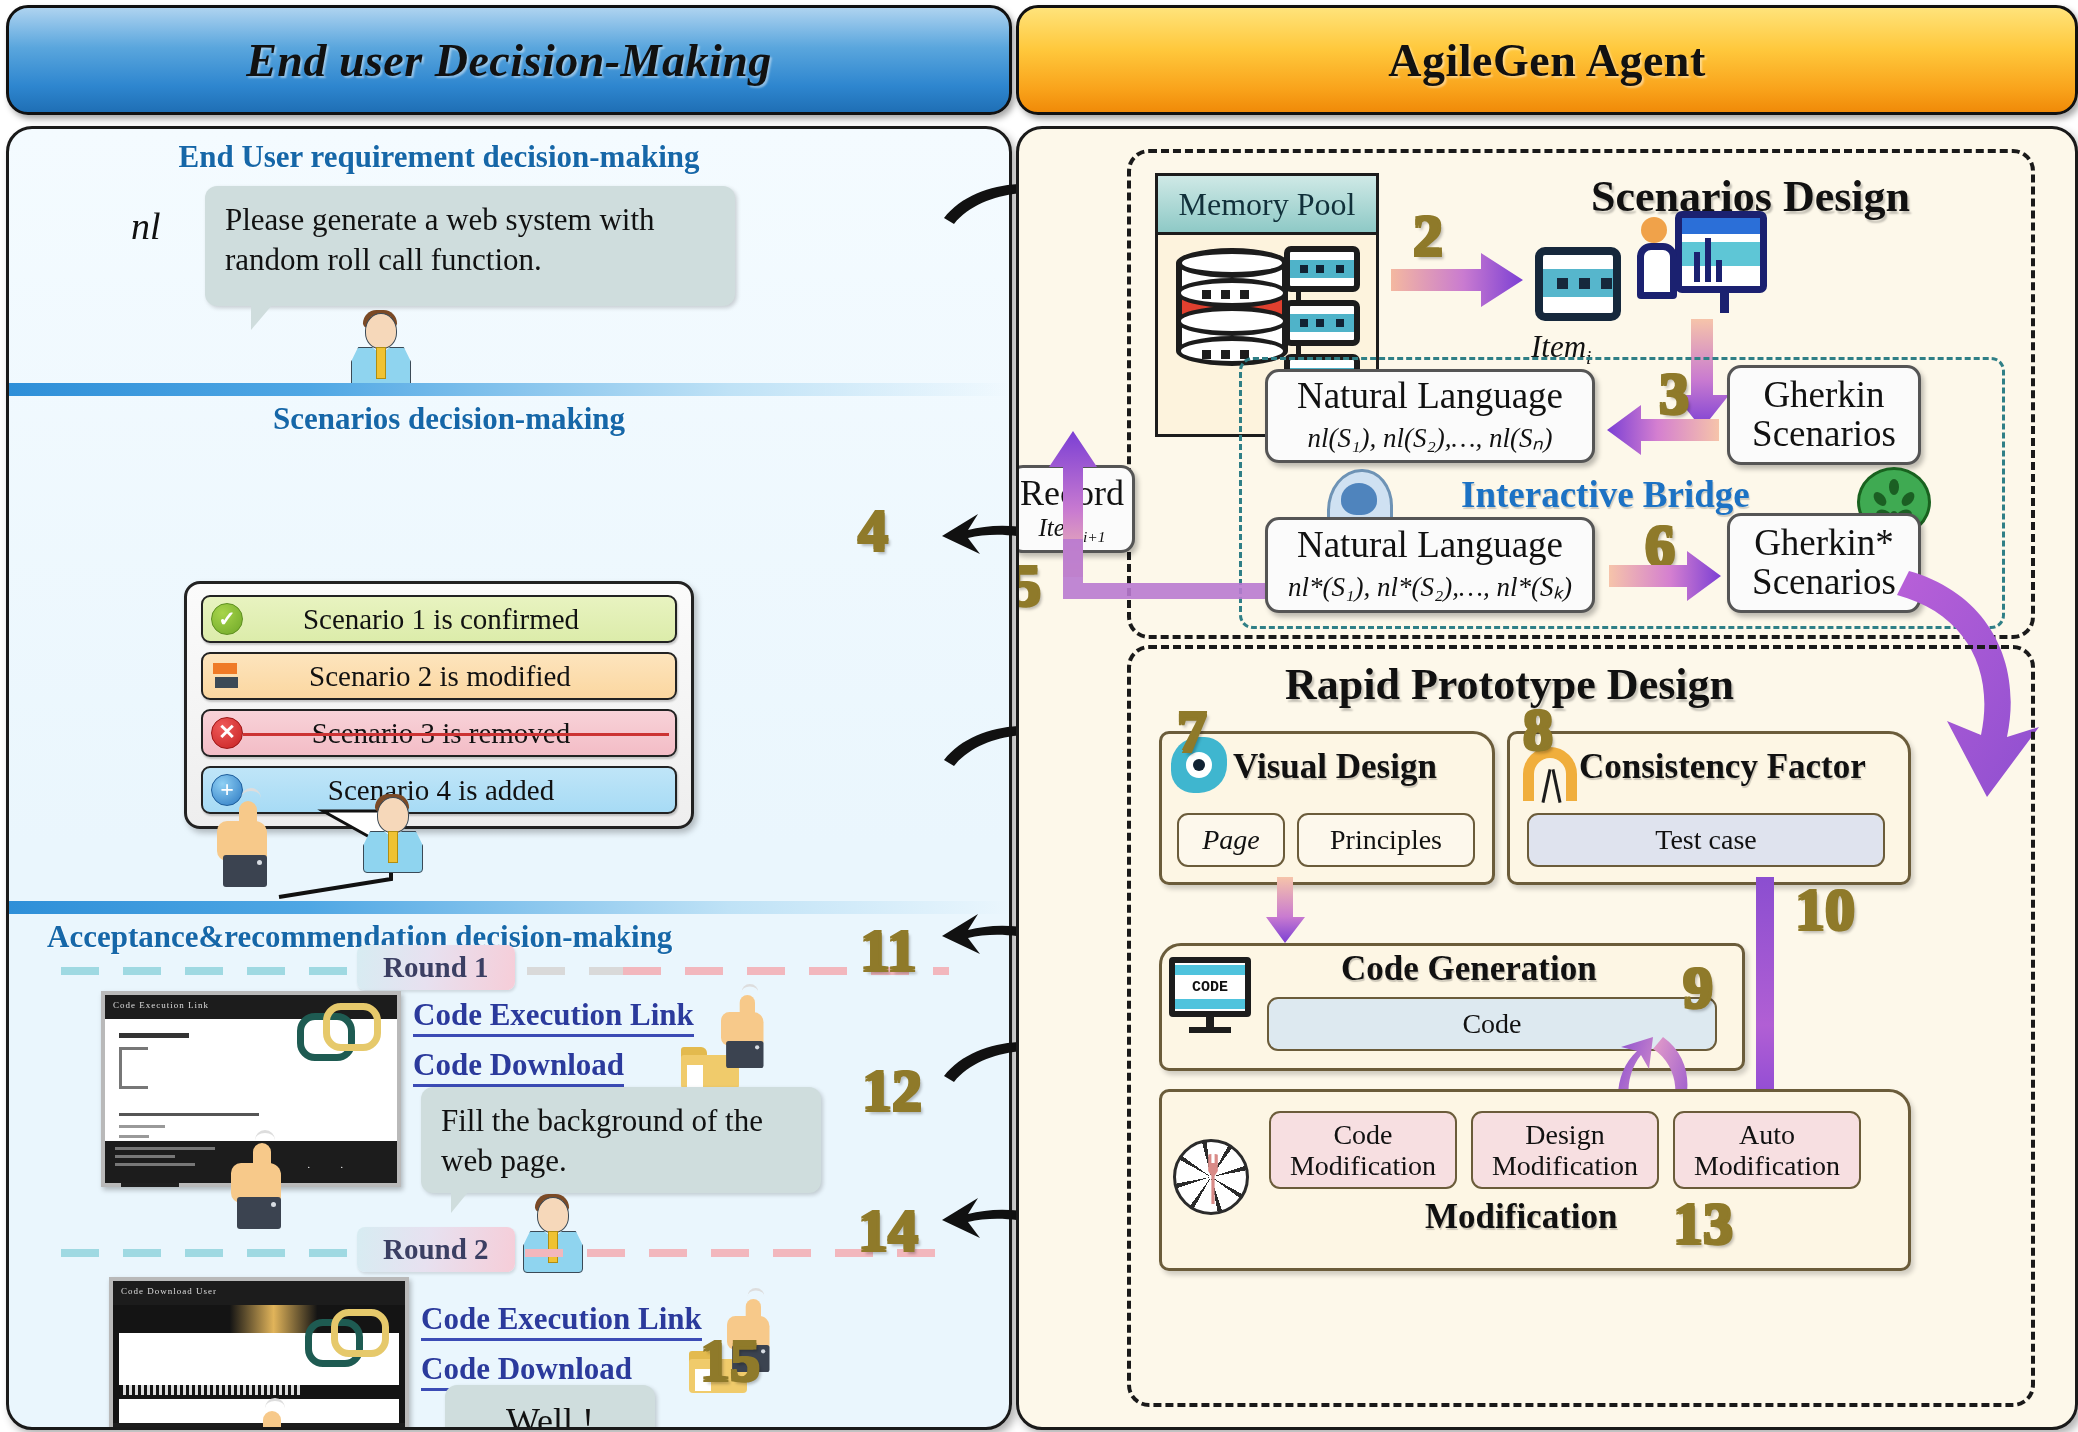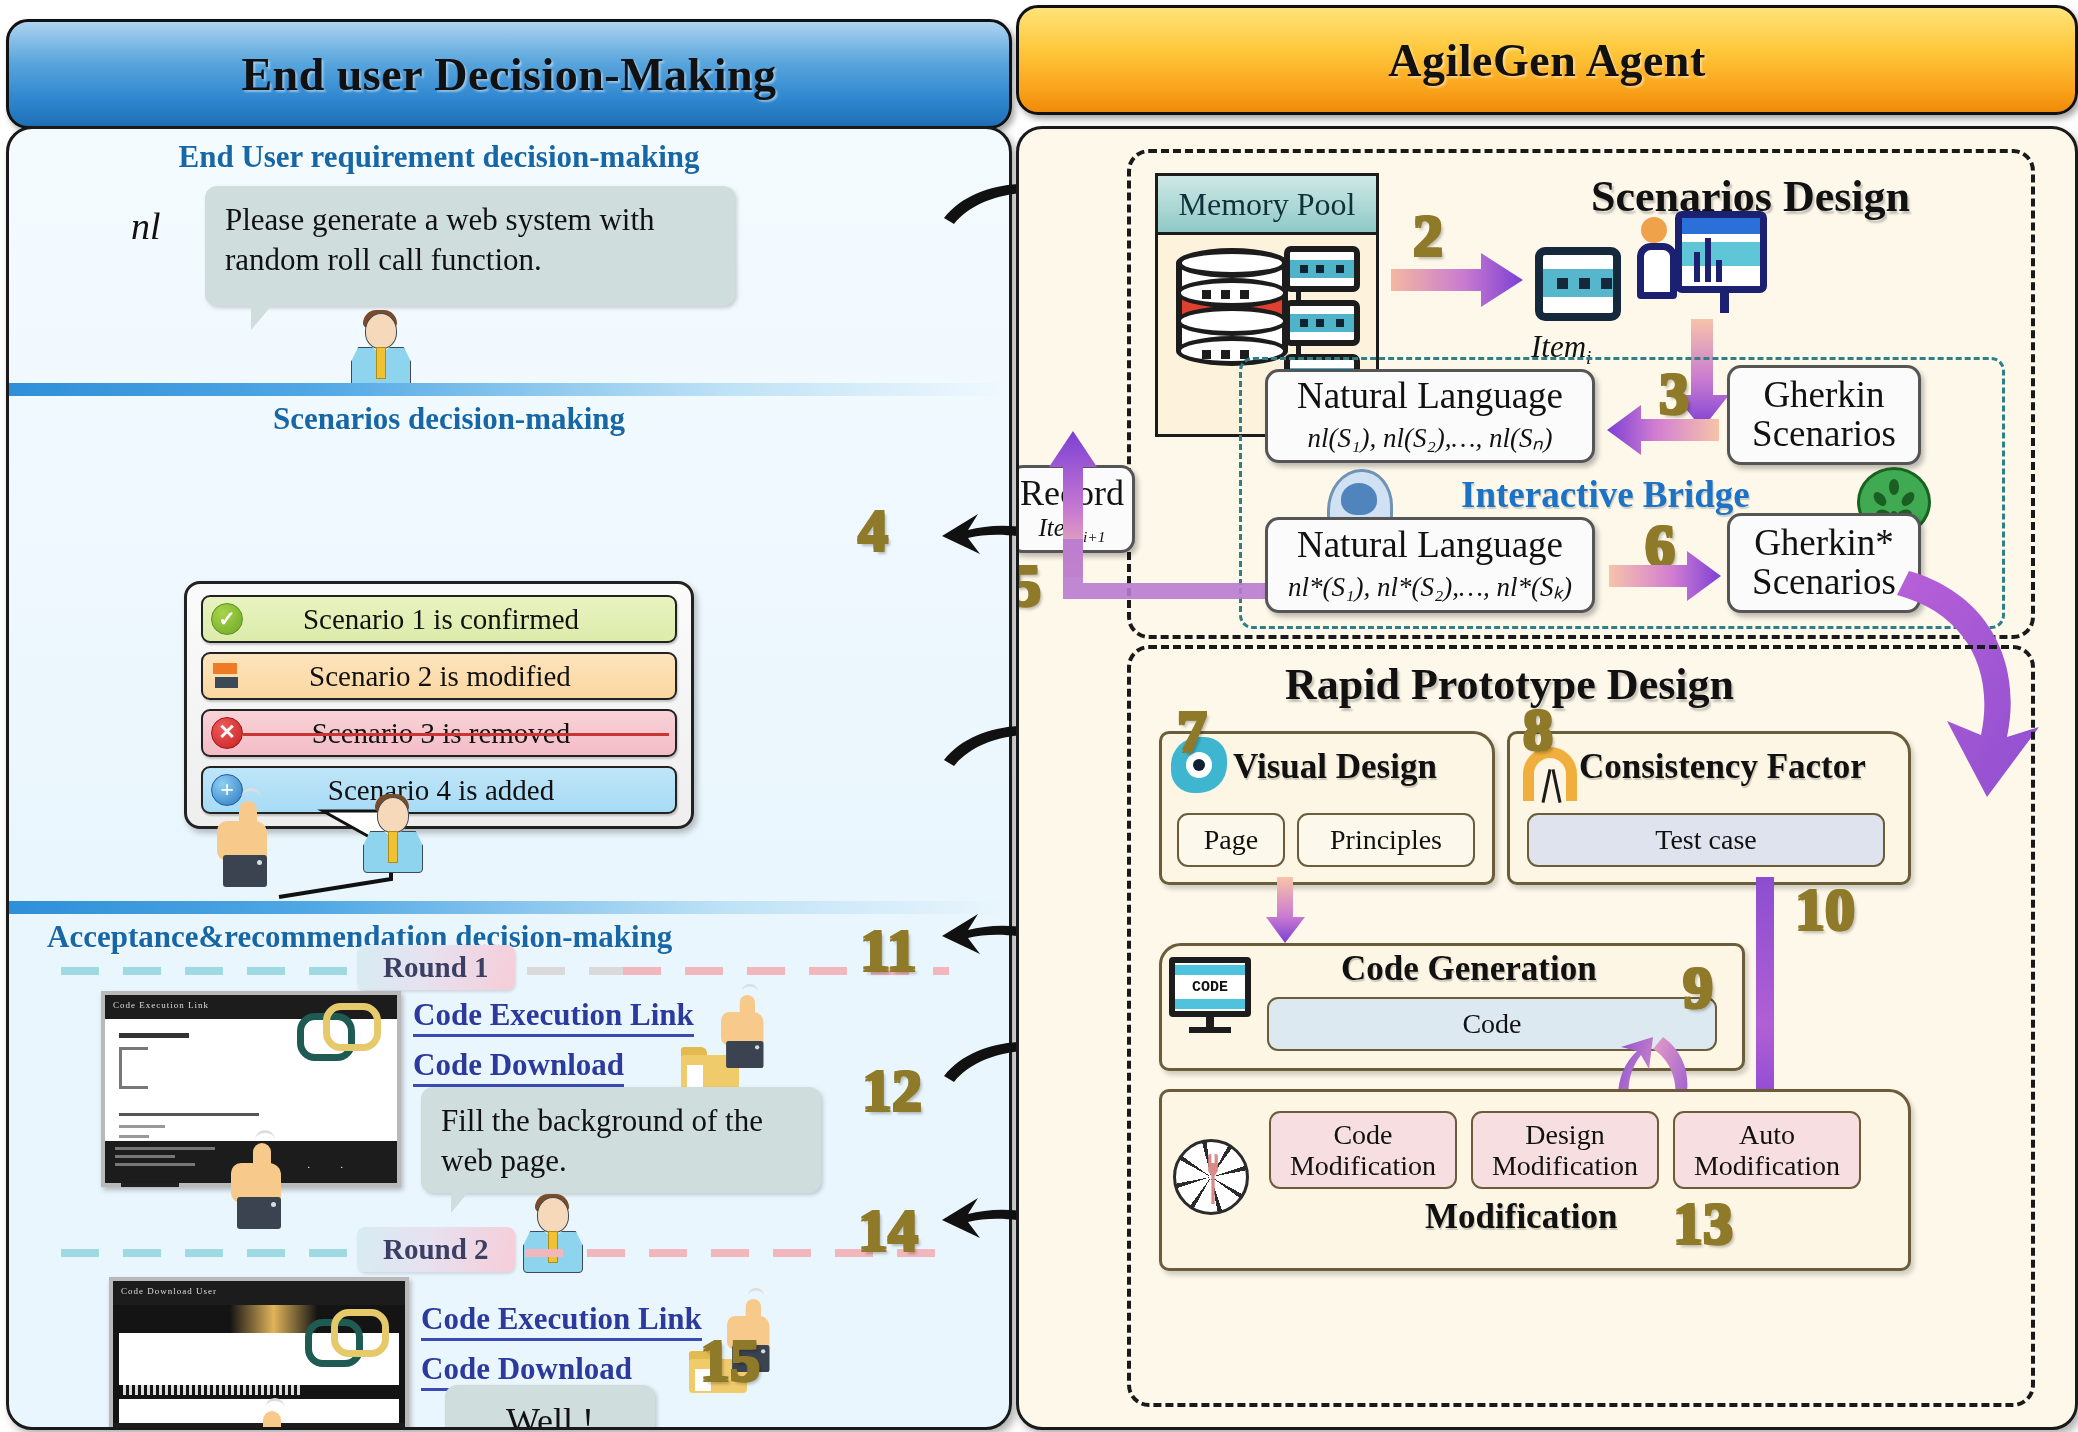"End user Decision-Making" #hdr-left { font-style: none -> italic; top: 19px -> 5px }
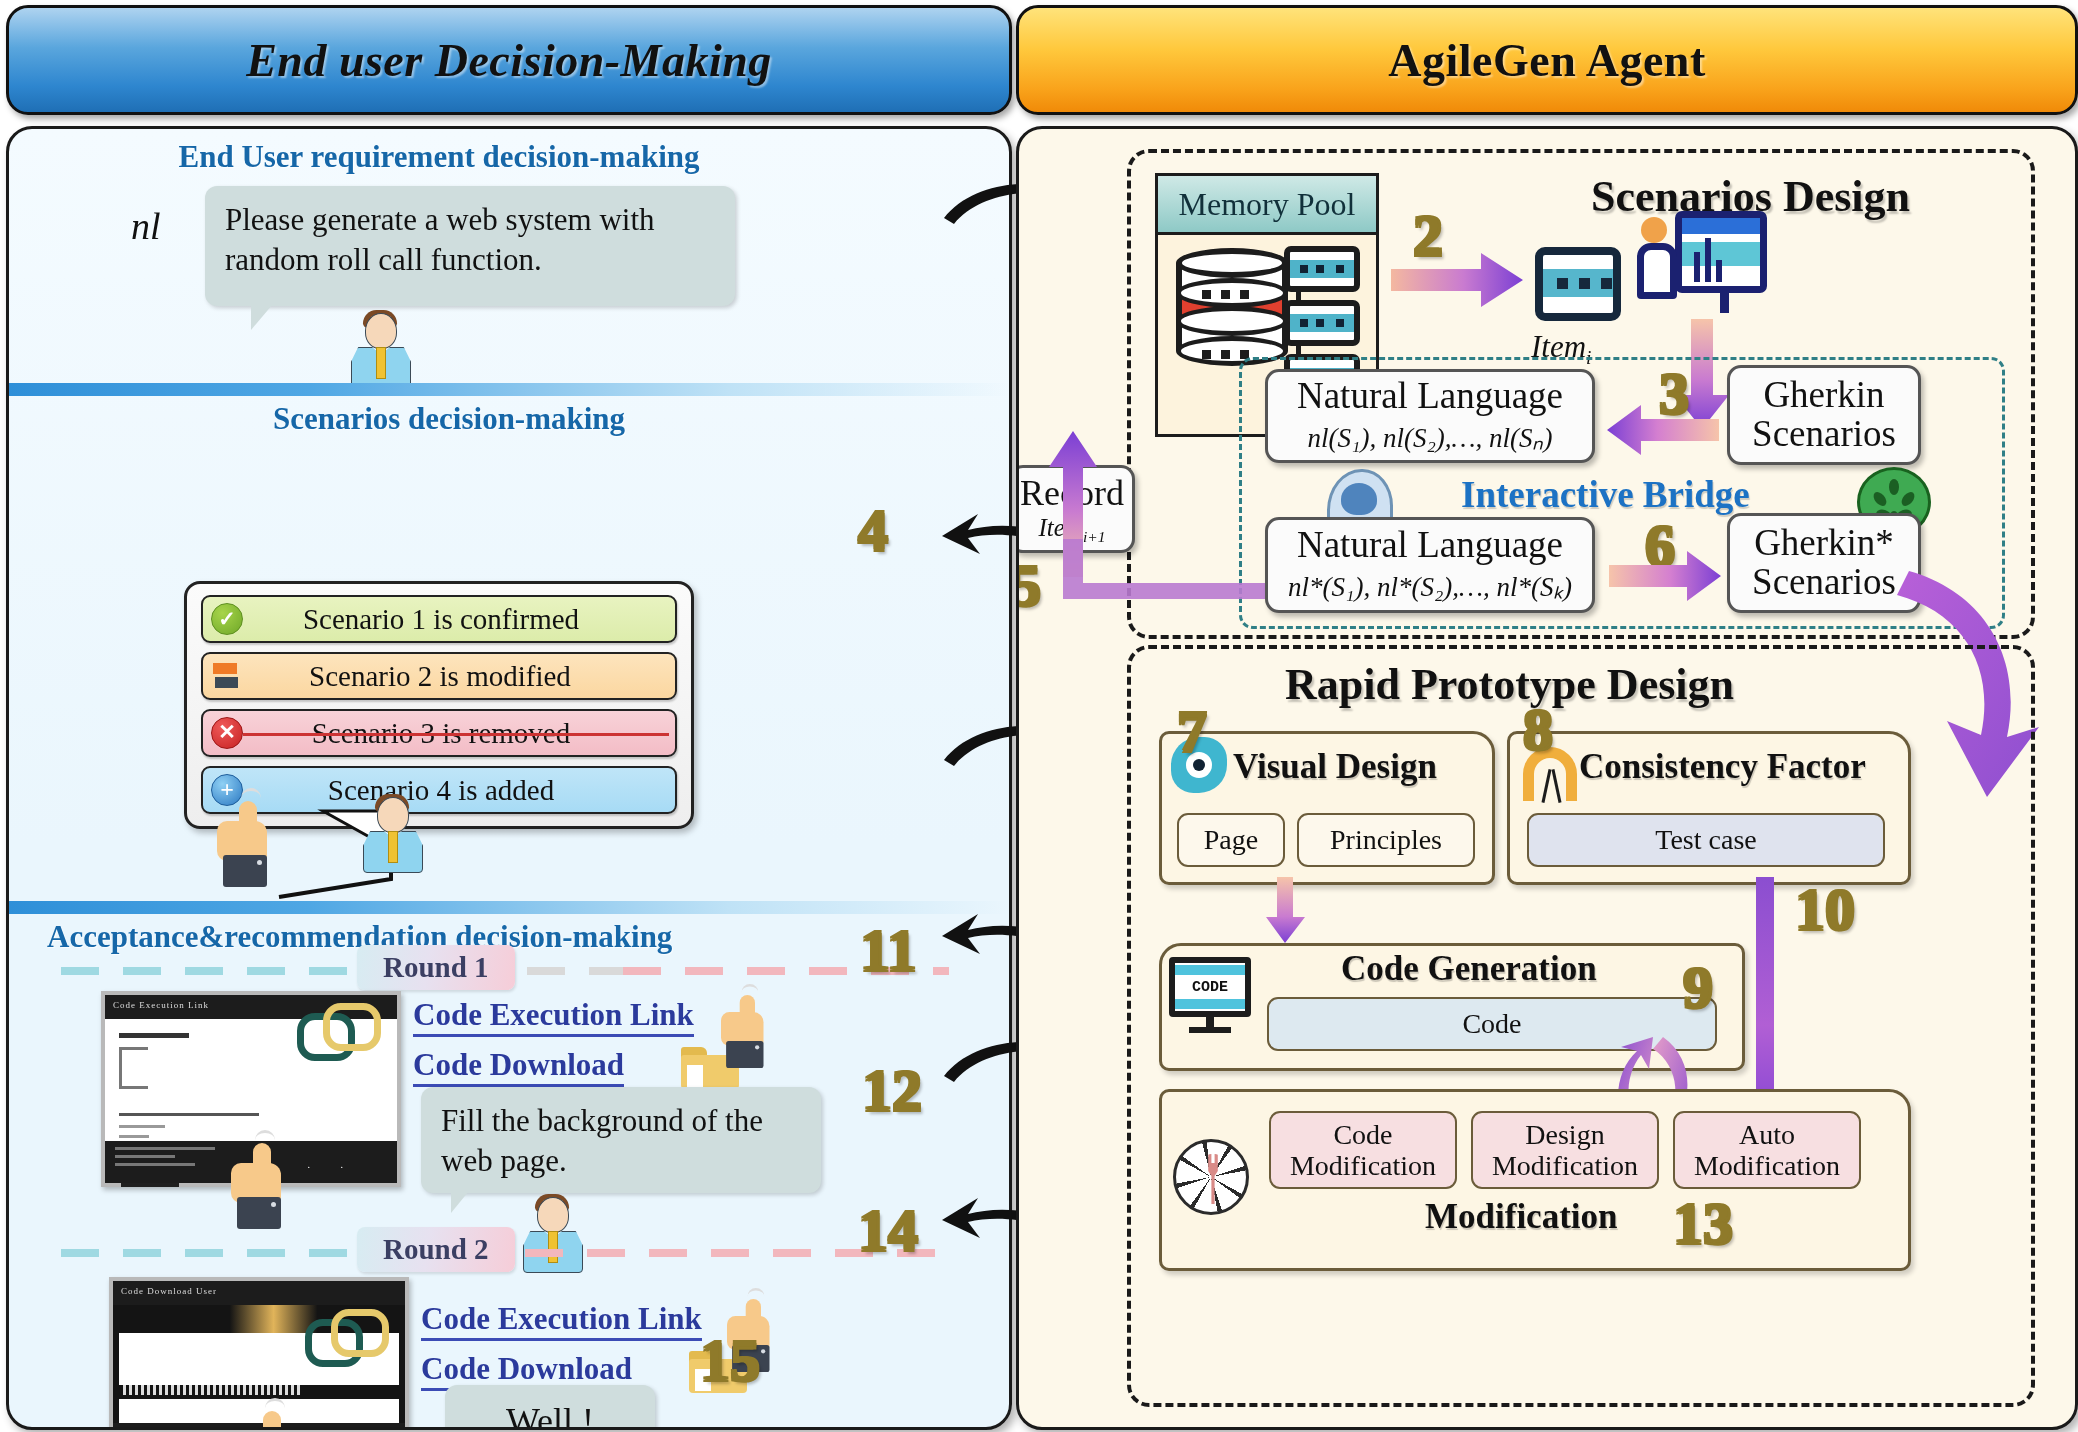"Page" div.pillbox { font-style: none -> italic }
